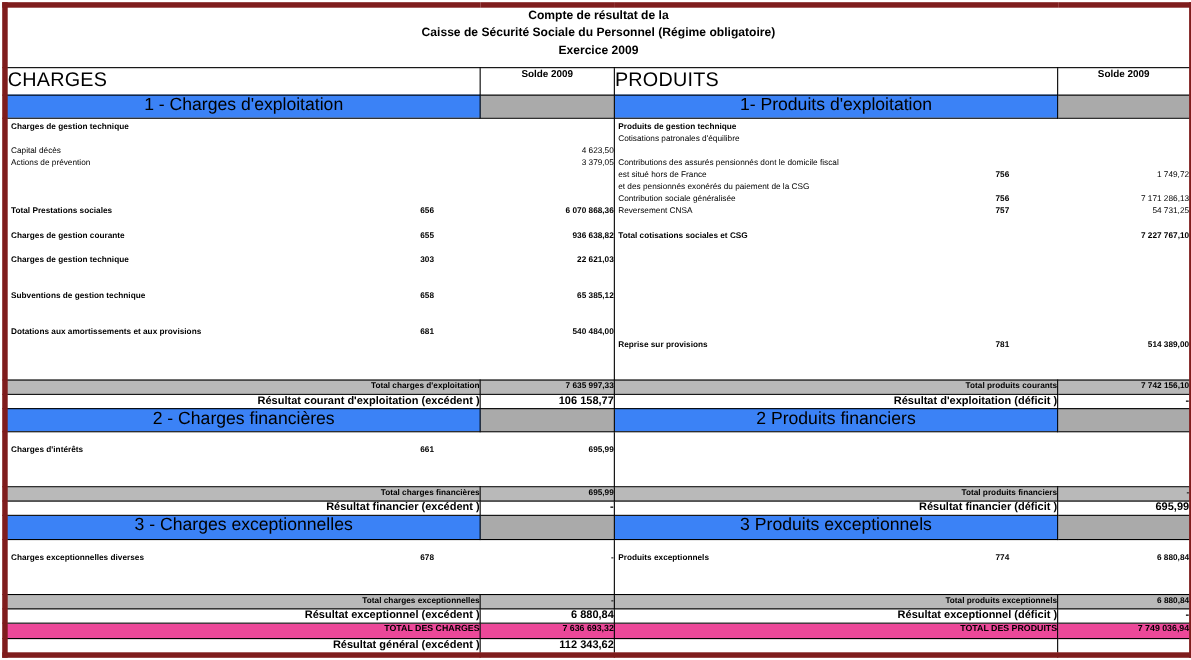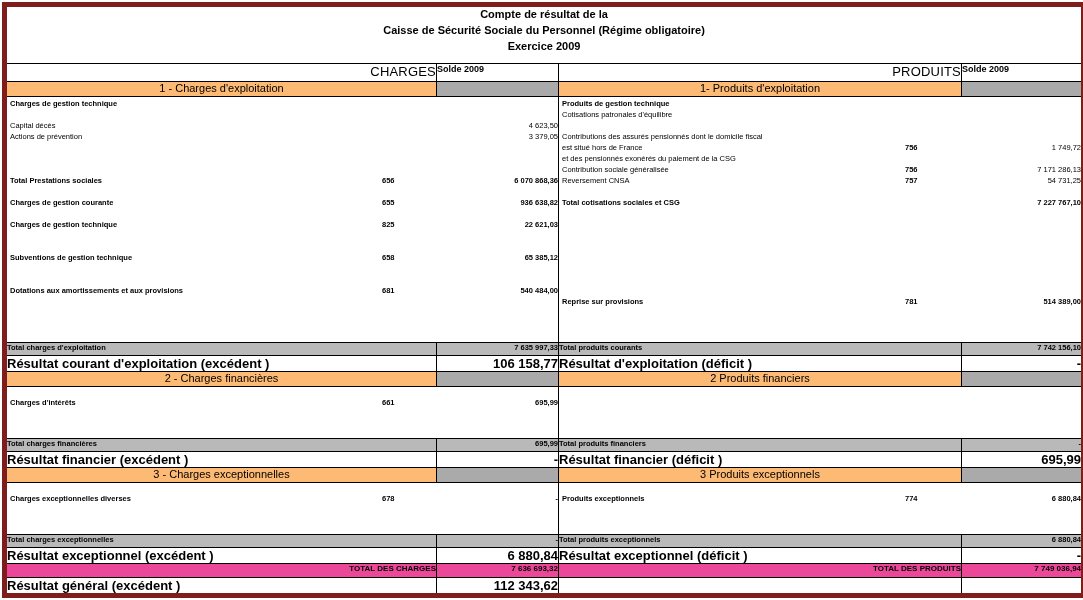"CHARGES" .hdr { font-size: 13px -> 18px; text-align: right -> left }
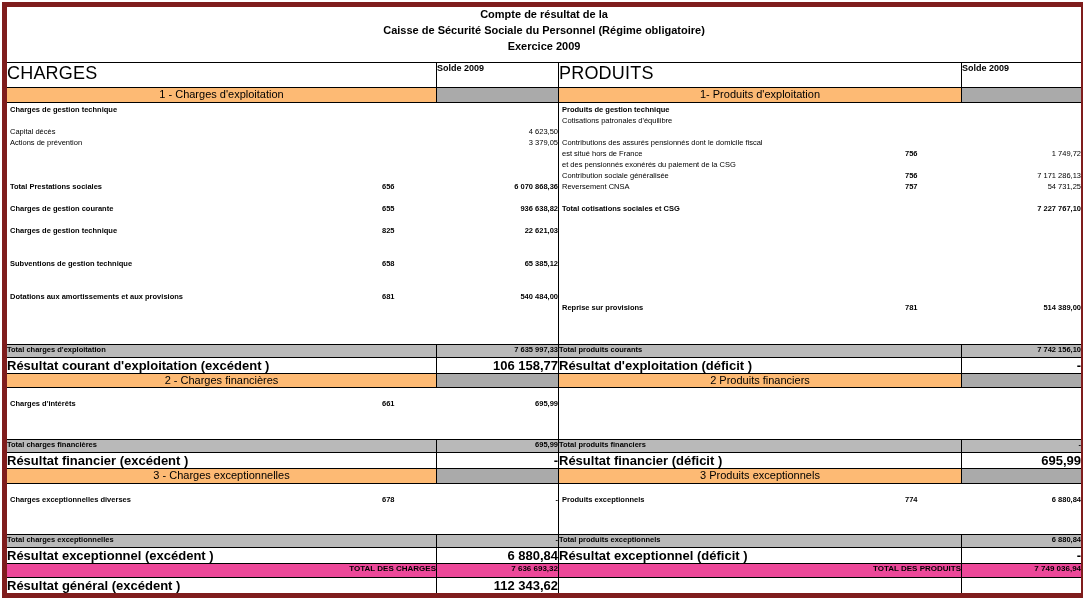"Solde 2009" .hdr-sm { text-align: none -> center }
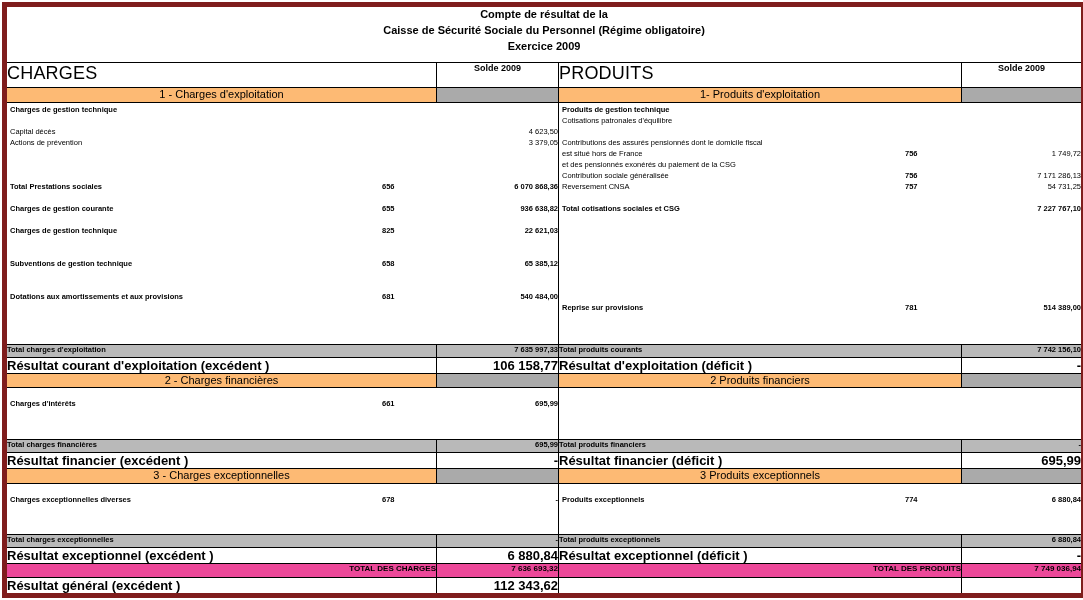"1 - Charges d'exploitation" .sect { background: #fdba74 -> #3b82f6; font-size: 11px -> 16px }
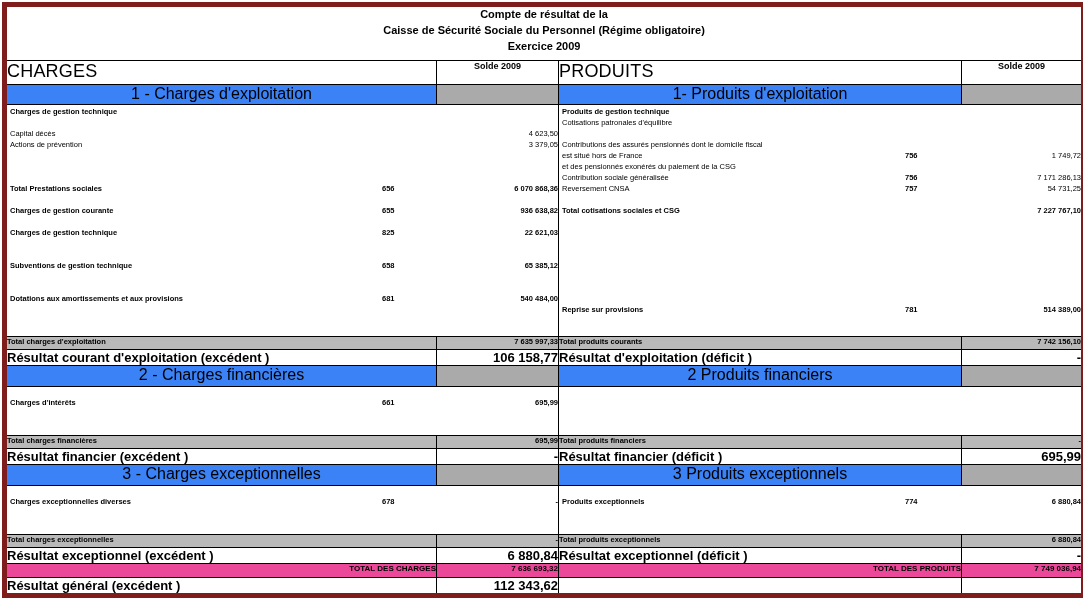"825" td.code { text: 825 -> 303 }
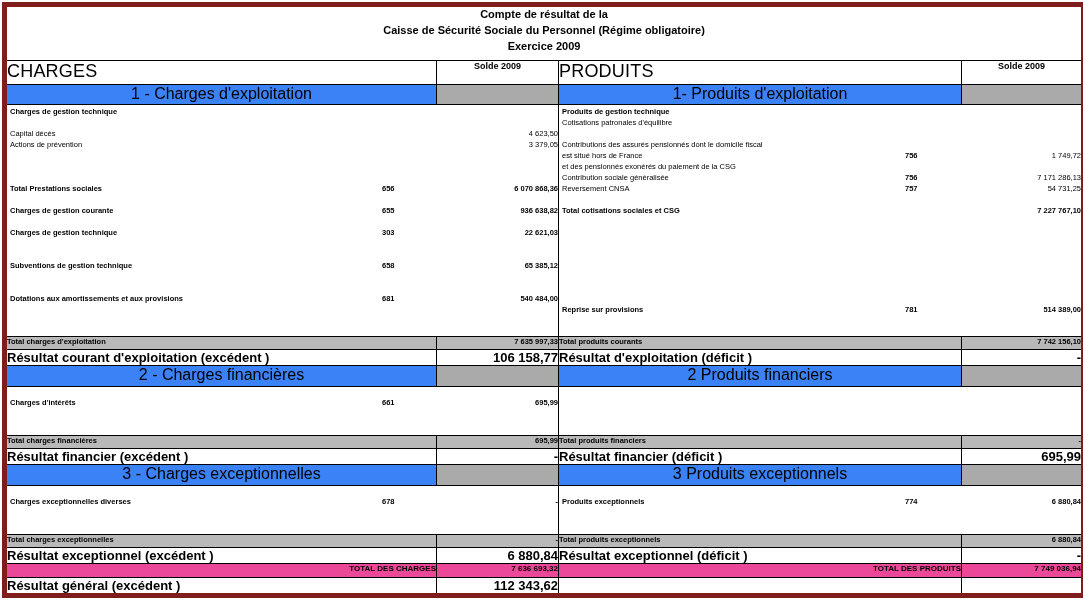"Total charges d'exploitation" .tot-label { text-align: none -> right }
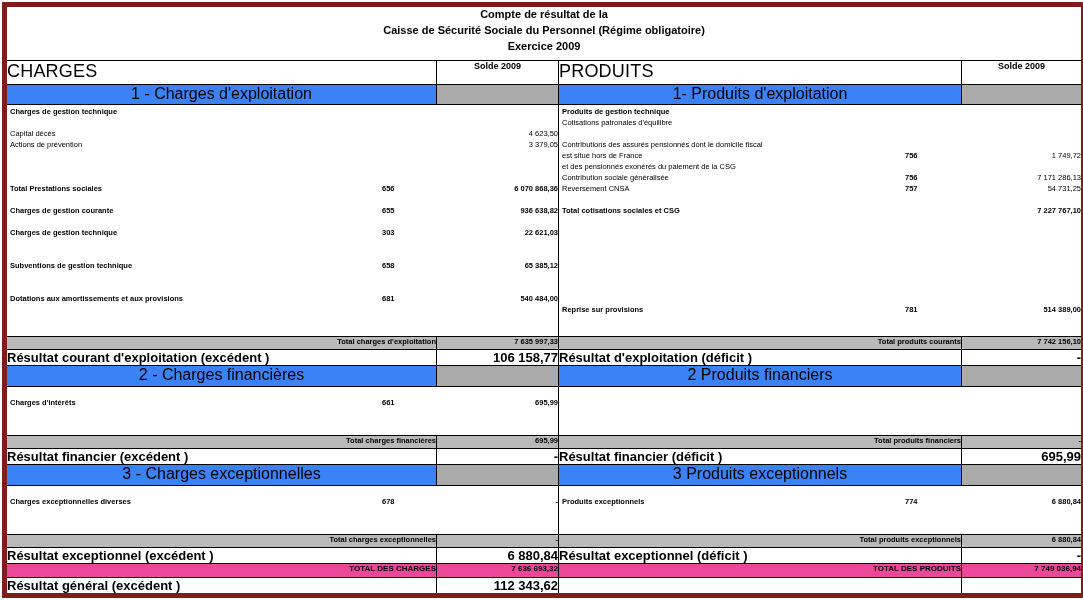"Résultat courant d'exploitation" .res-row td { font-size: 13px -> 10px; text-align: none -> right }
